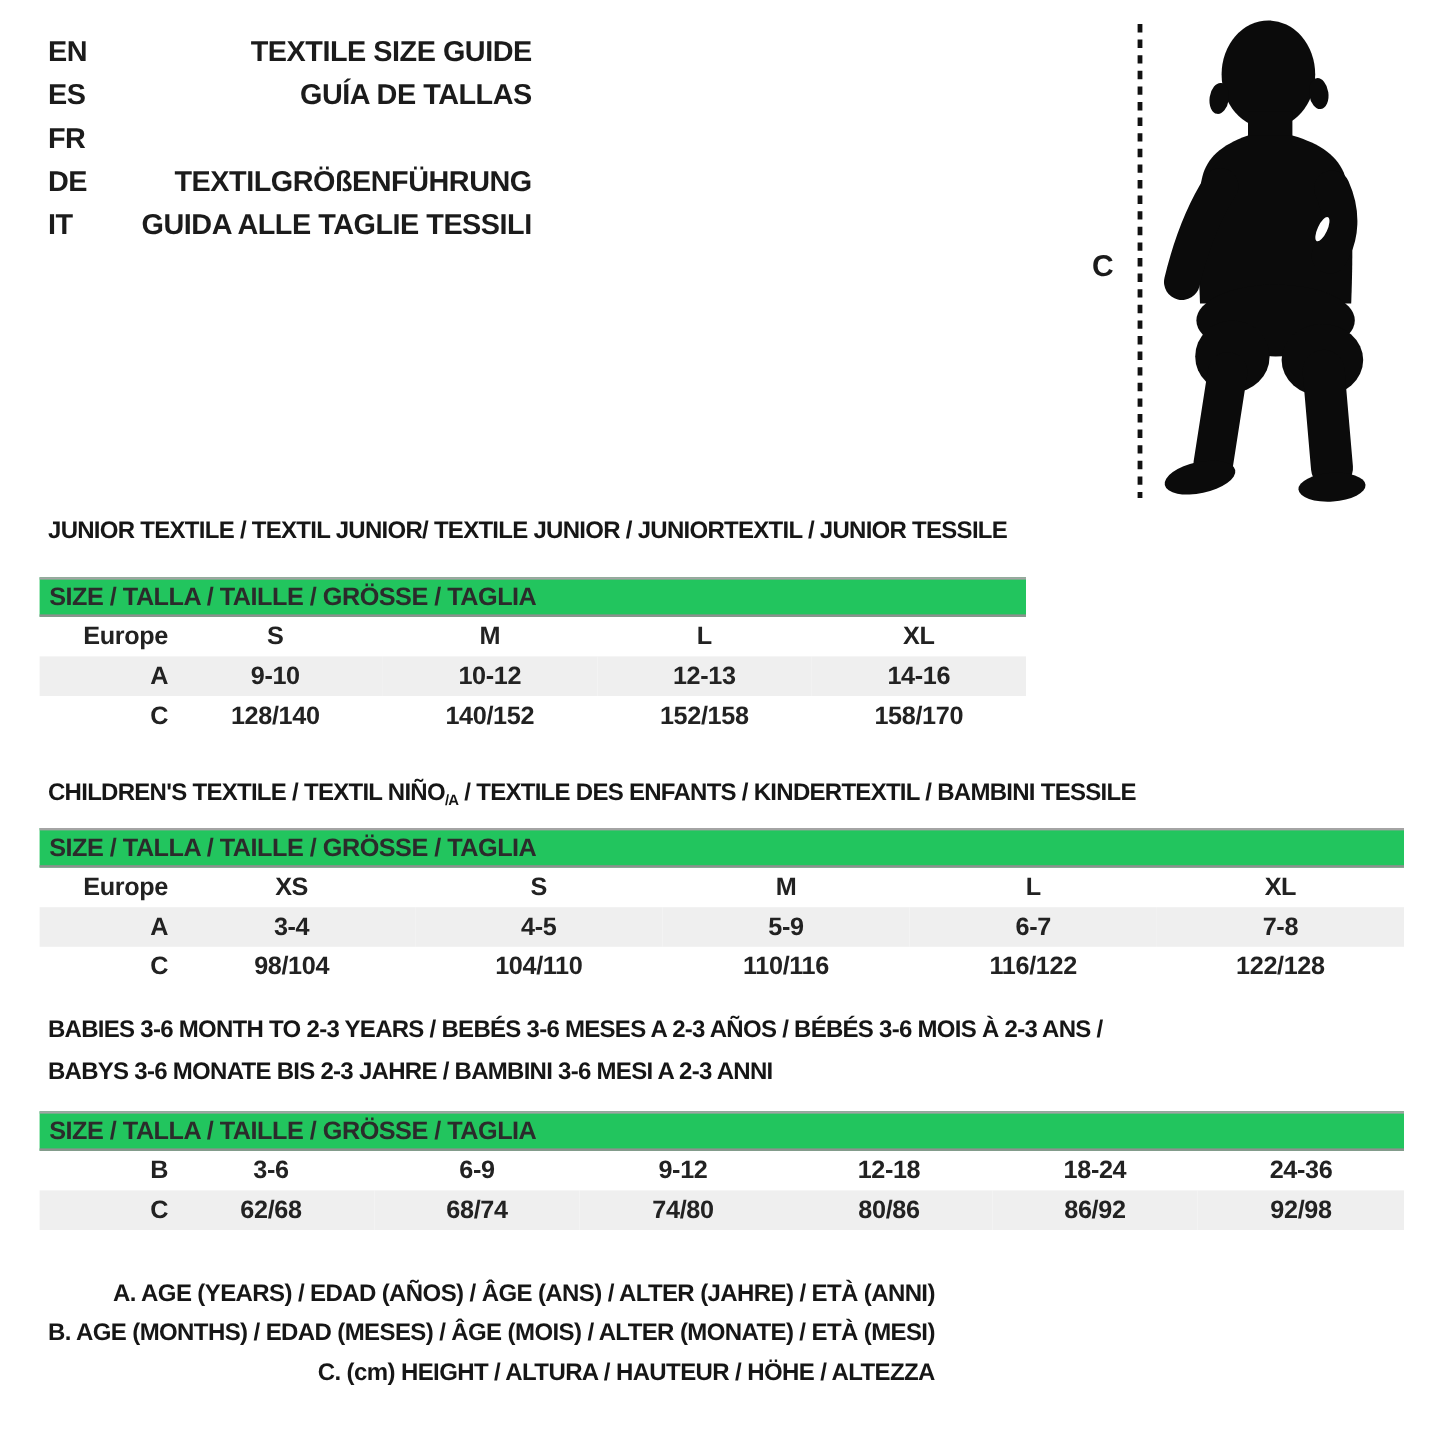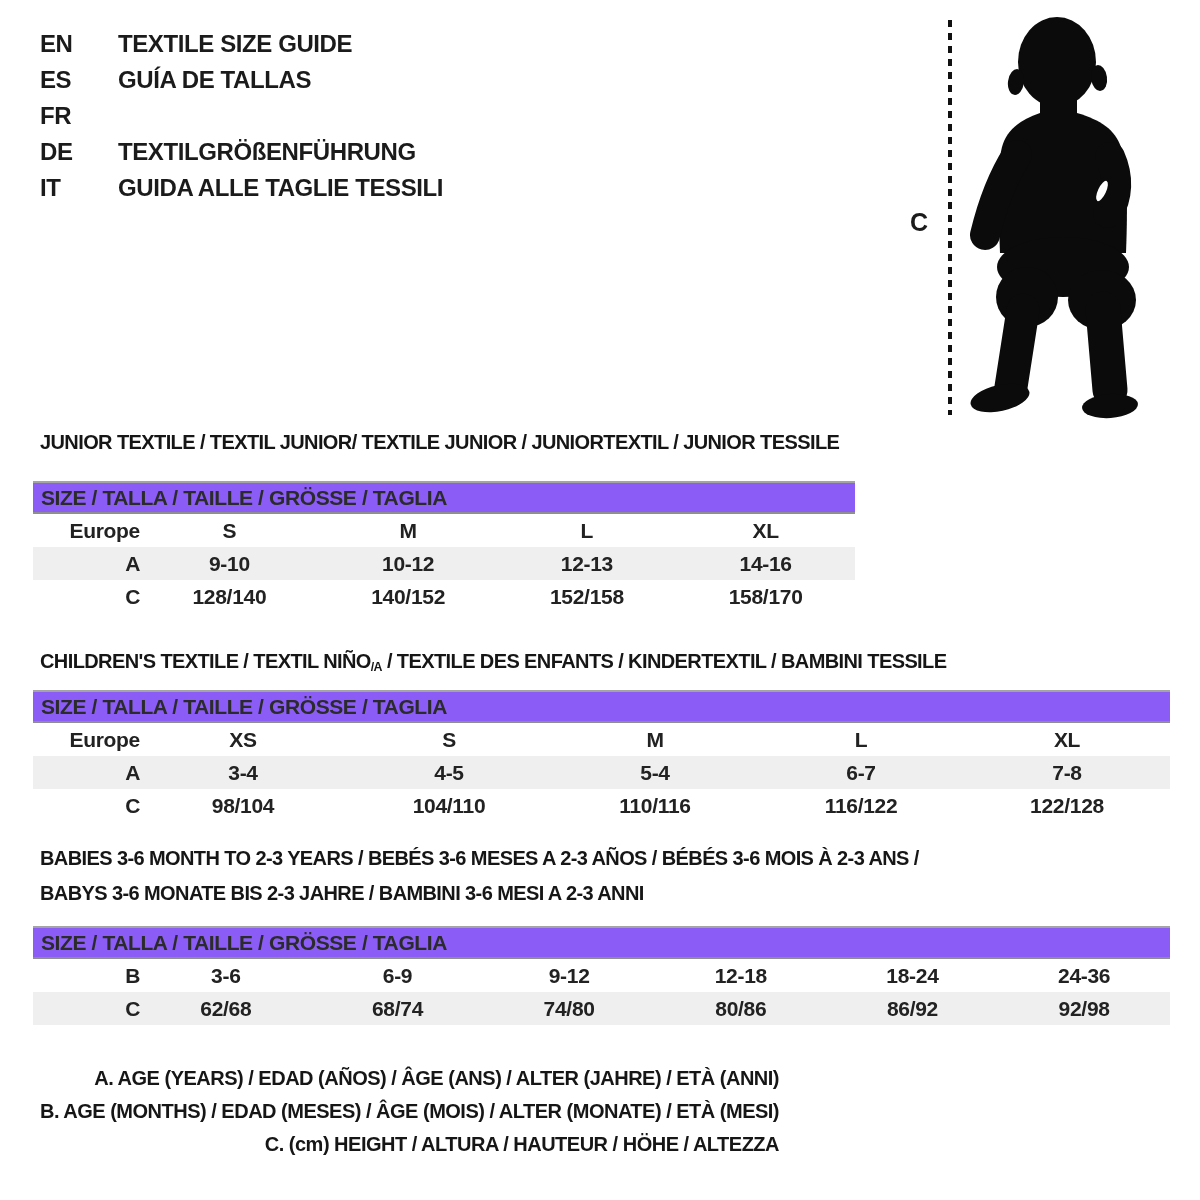"EN" .lang-row { justify-content: none -> space-between }
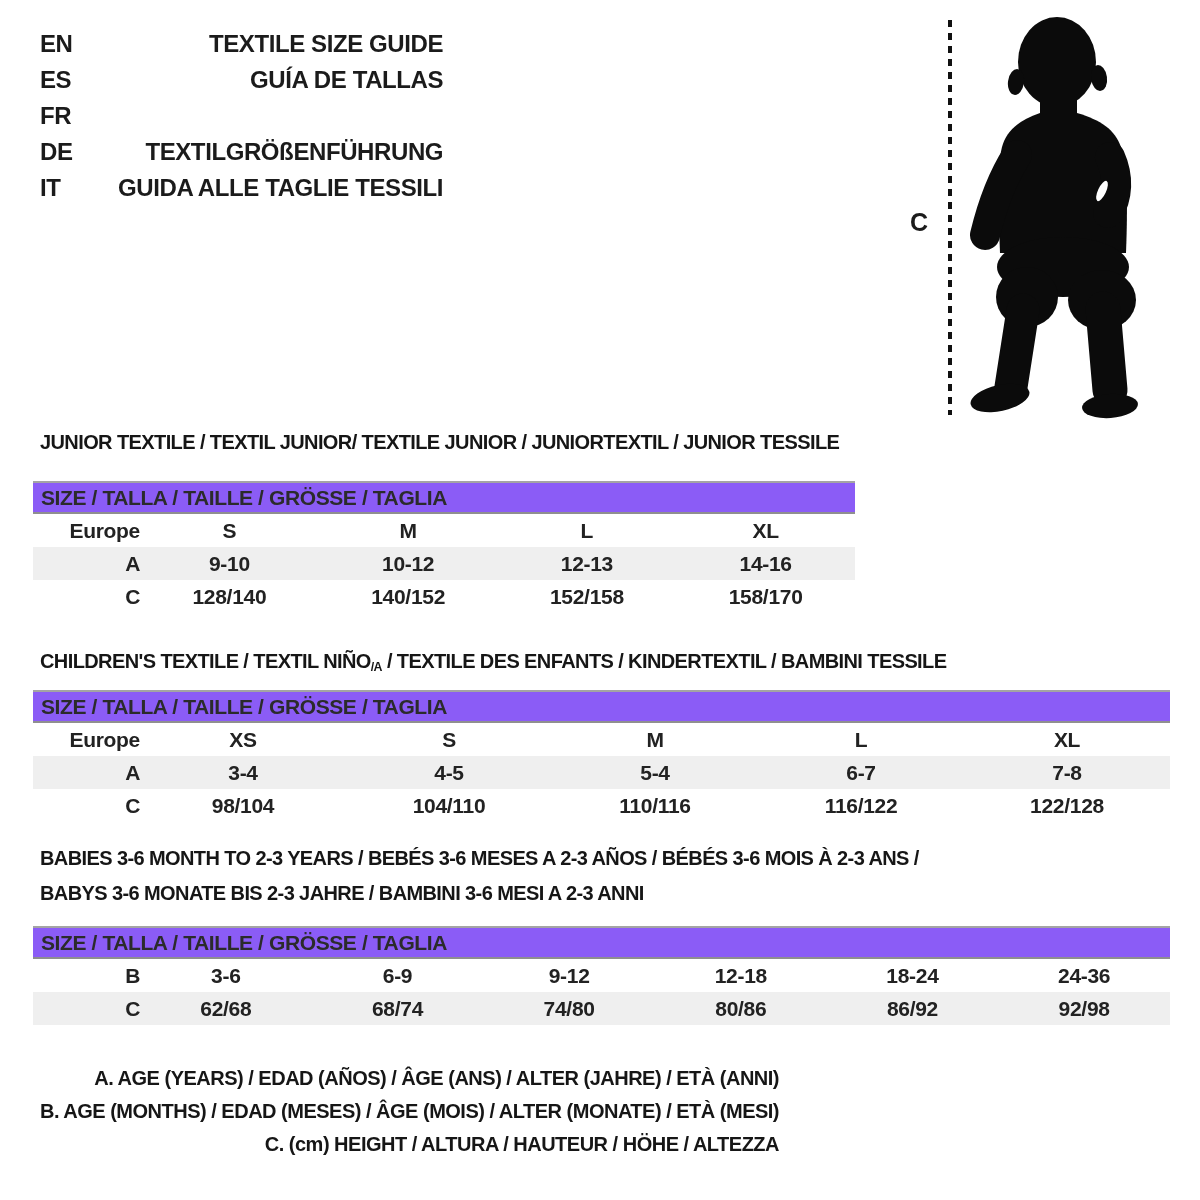"SIZE / TALLA / TAILLE" .size-bar { background: #8b5cf6 -> #22c55e }
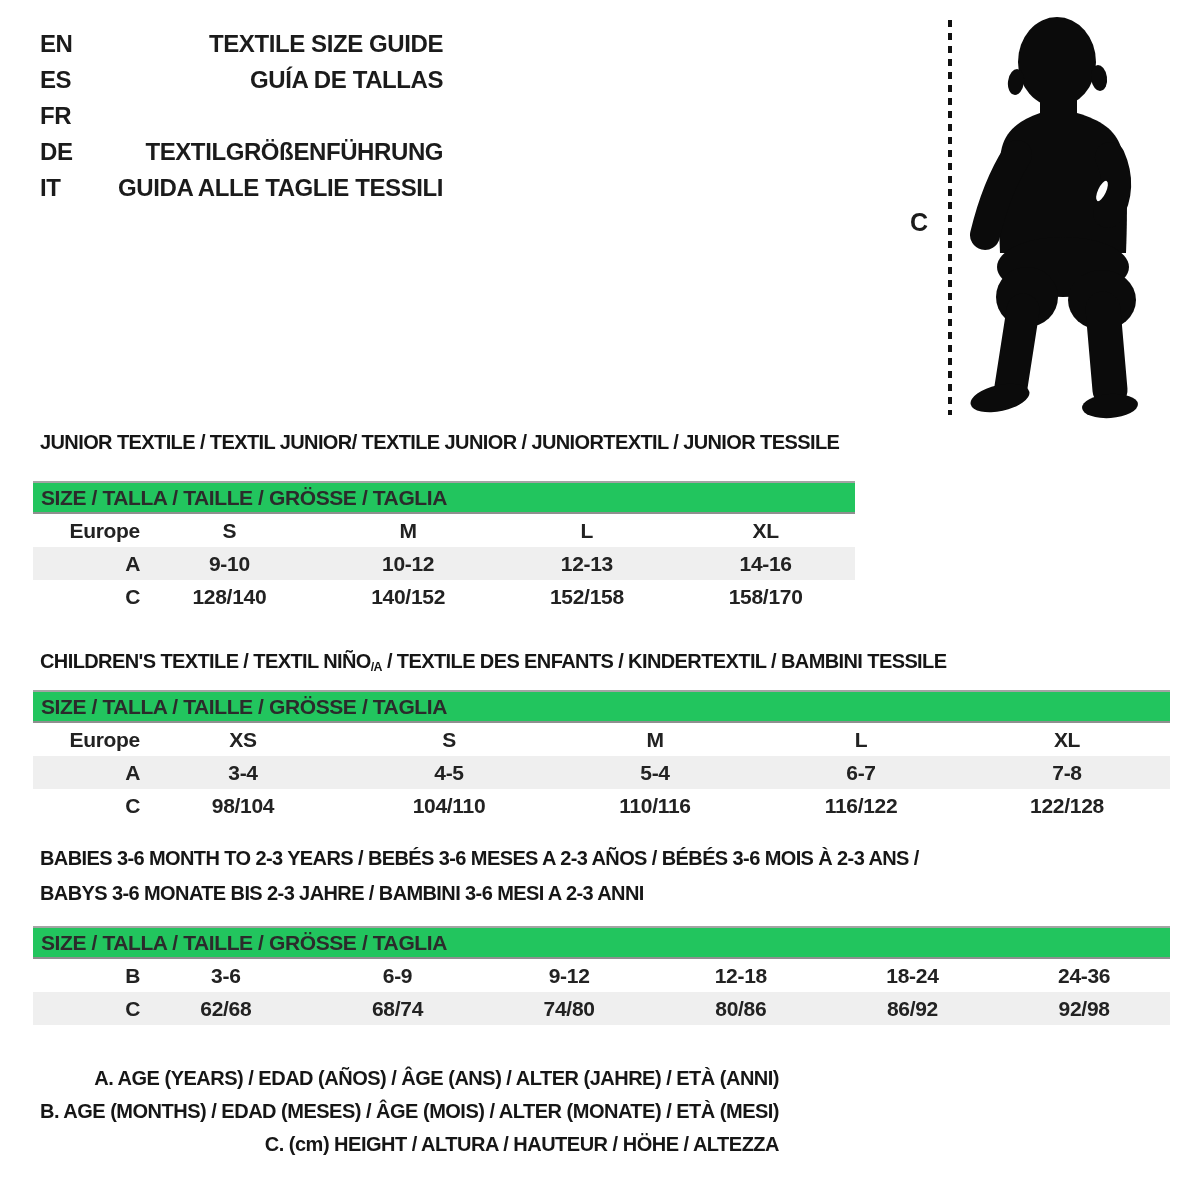"5-4" td { text: 5-4 -> 5-9 }
